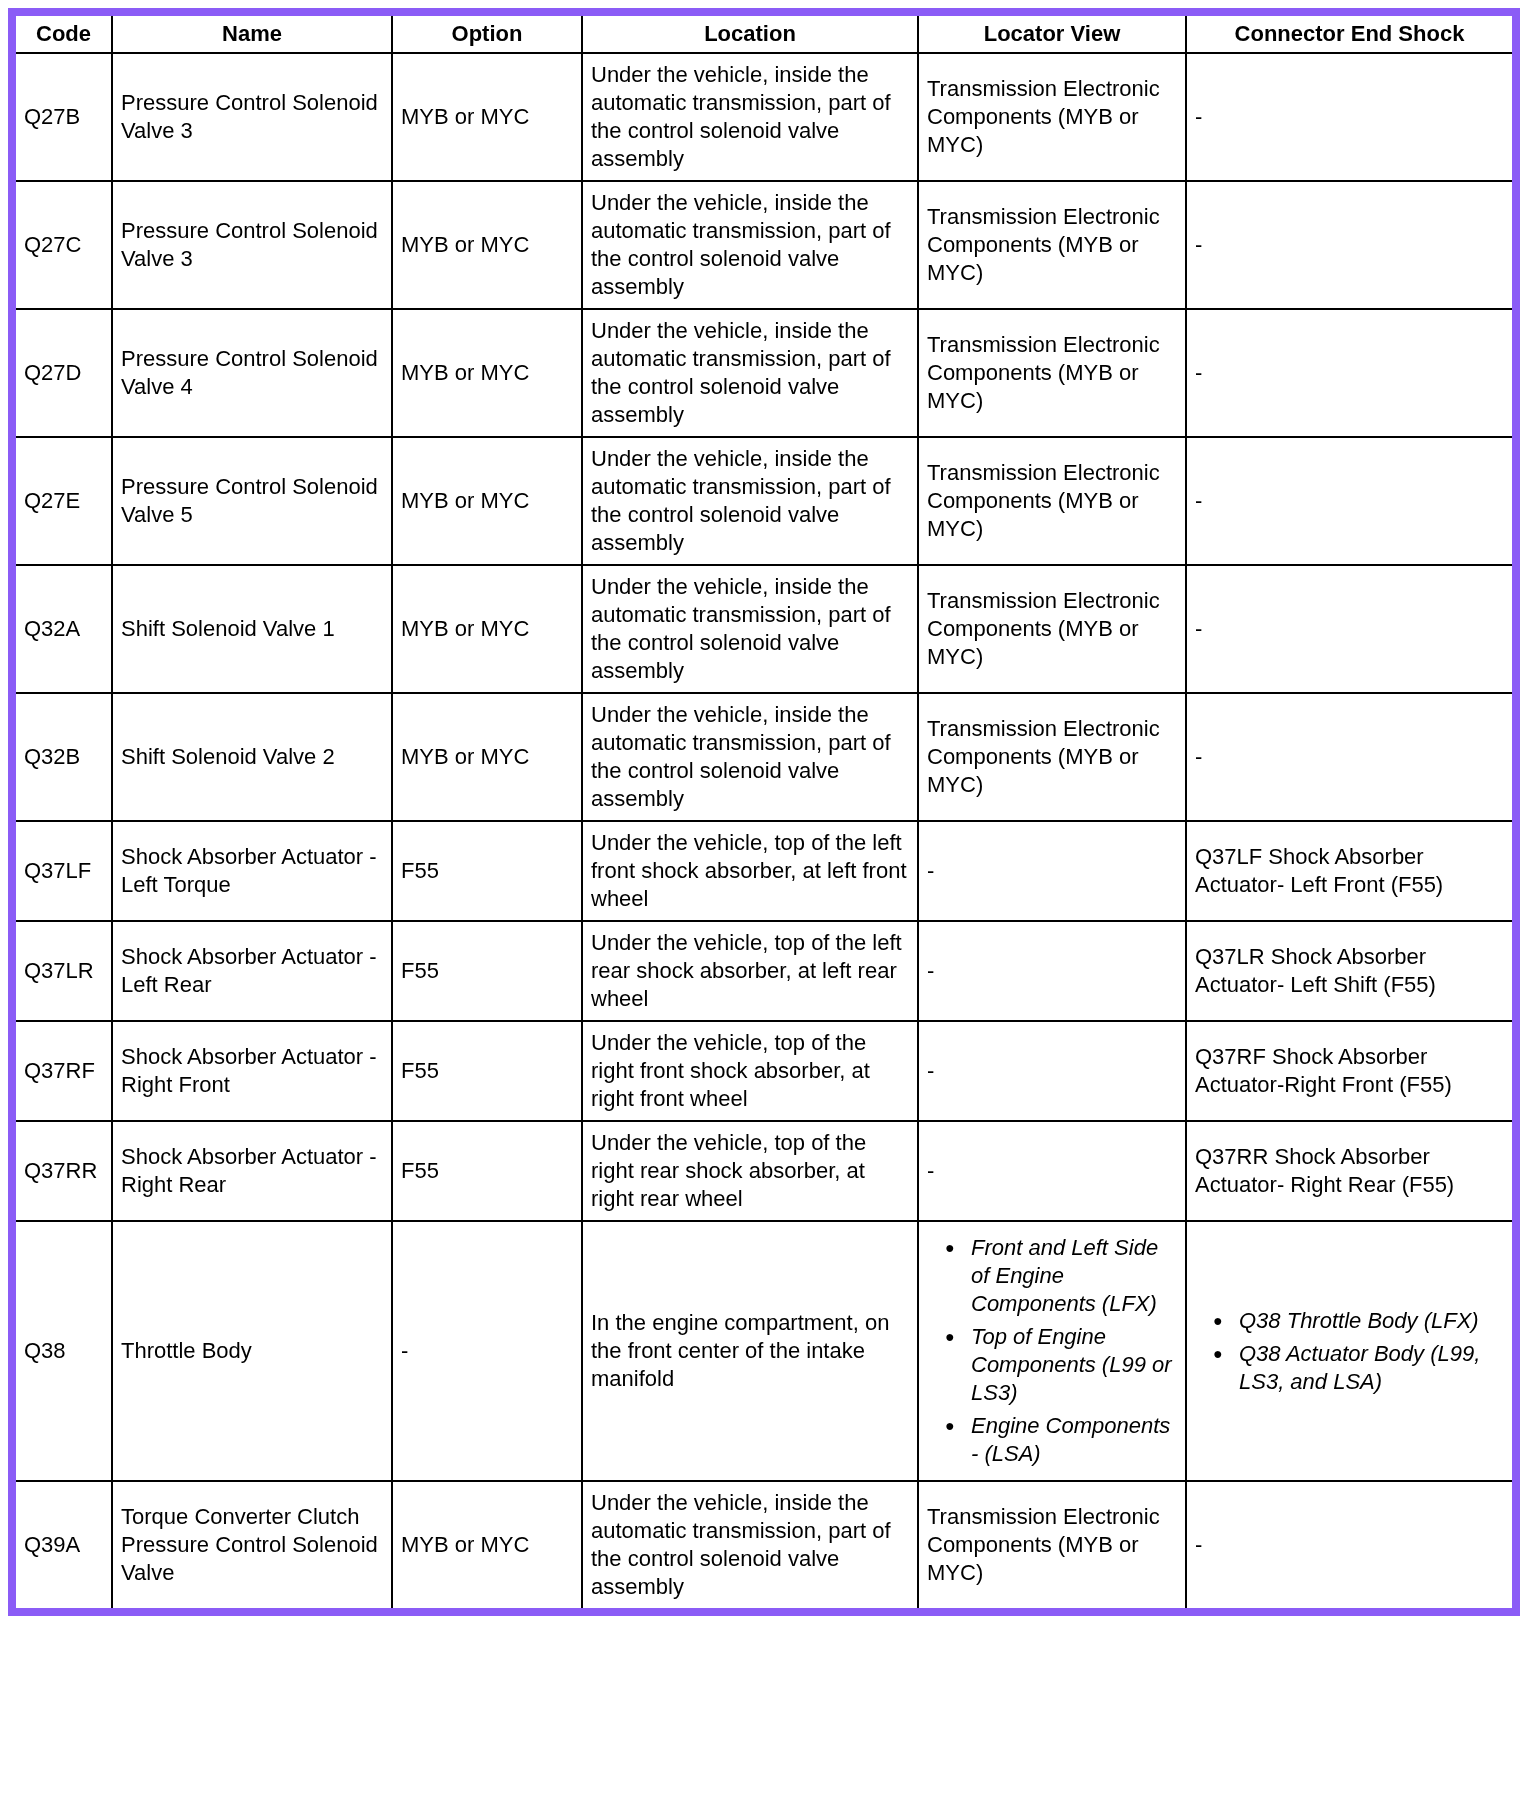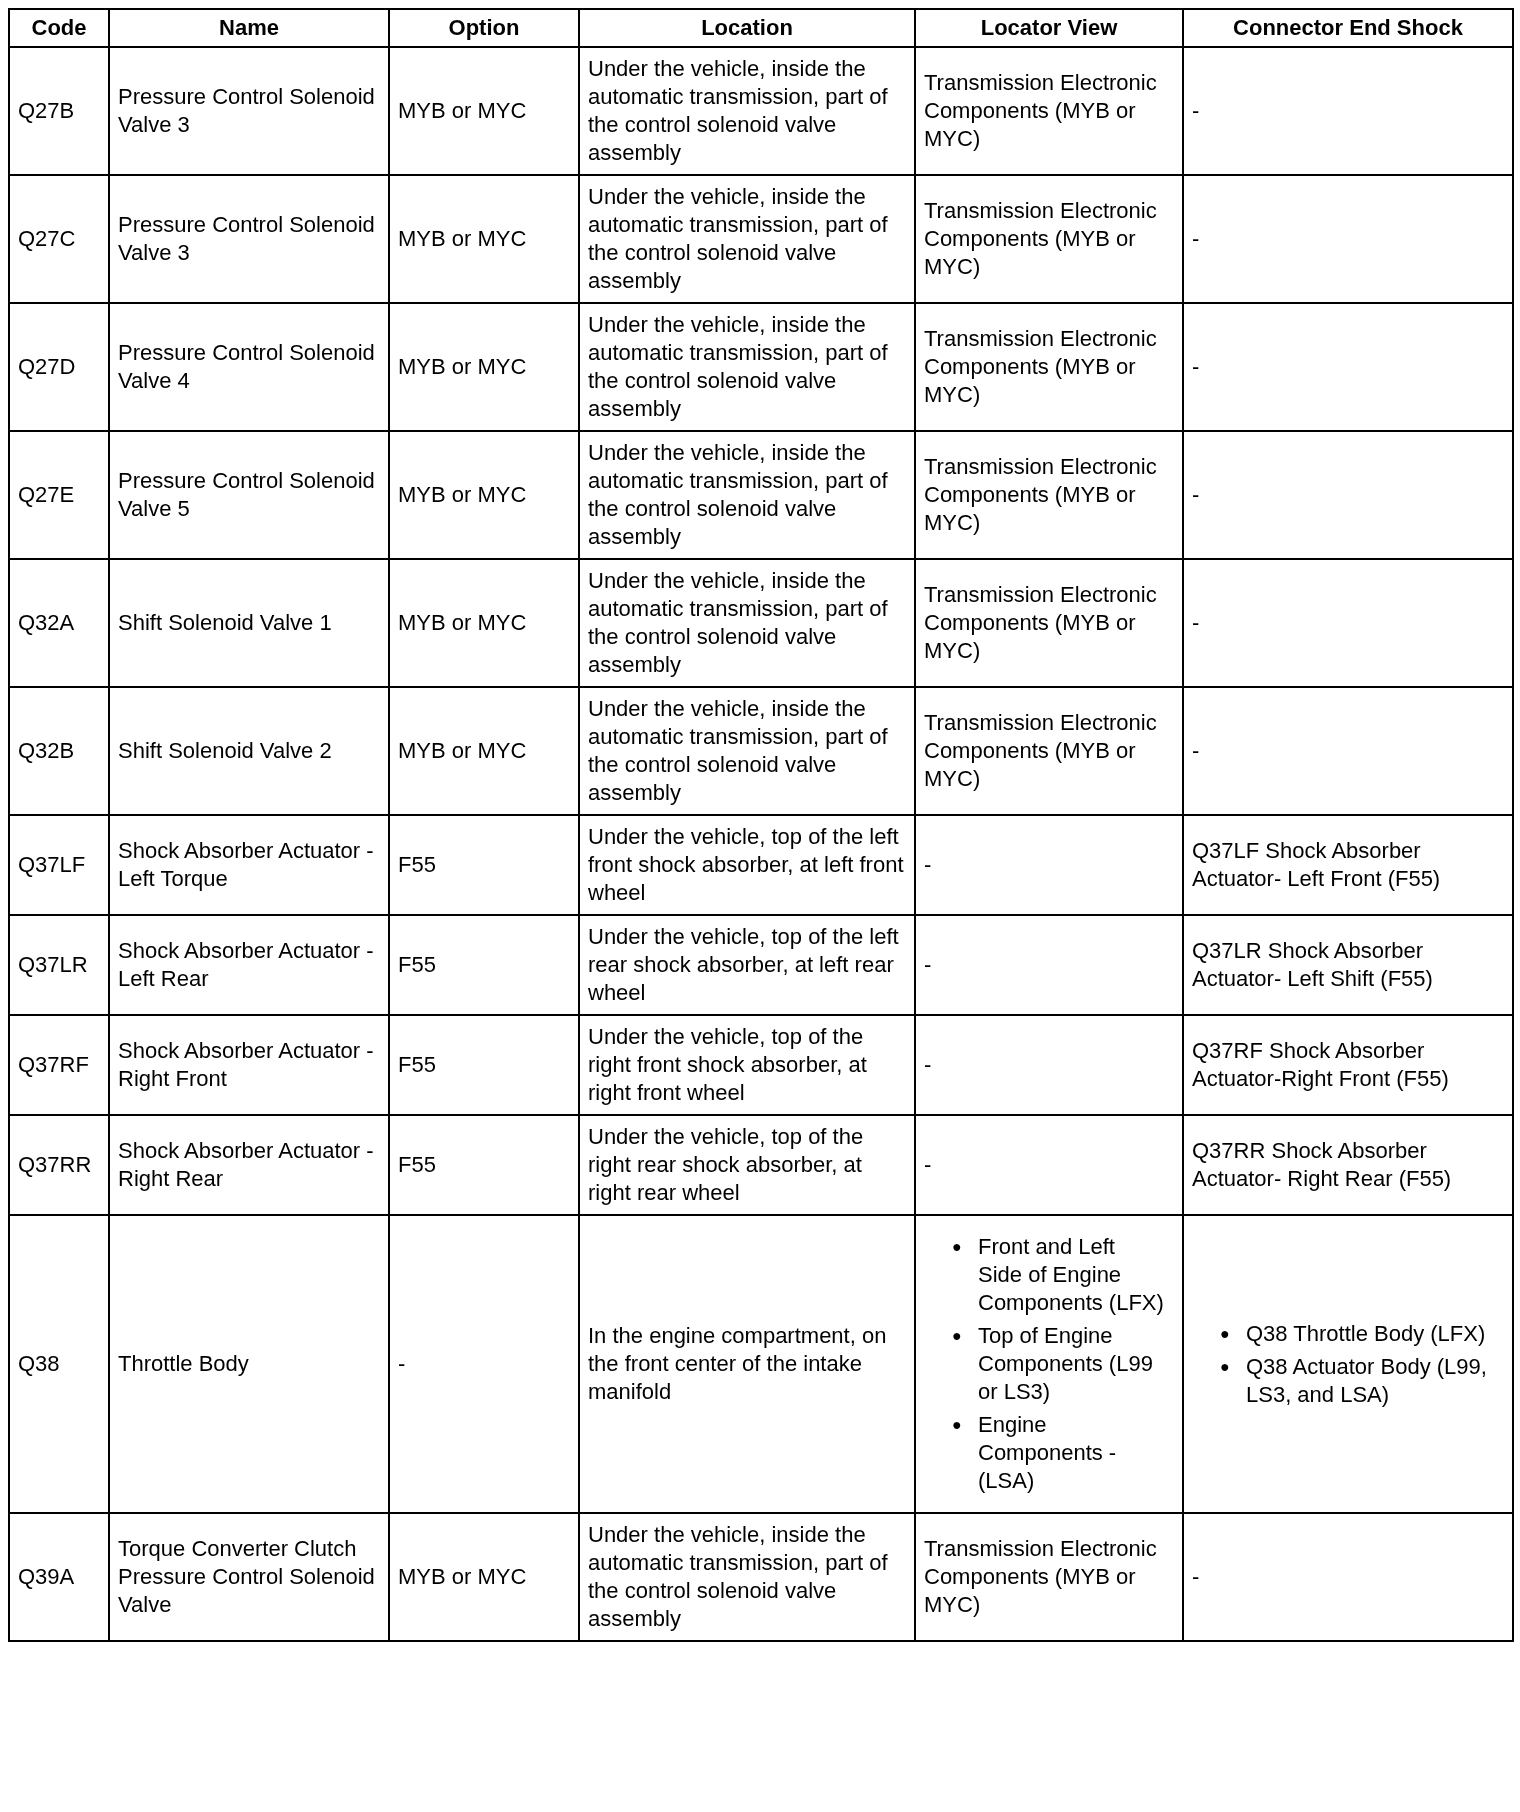"Code" table.locator-table { border: 2px solid #8b5cf6 -> 8px solid #8b5cf6 }
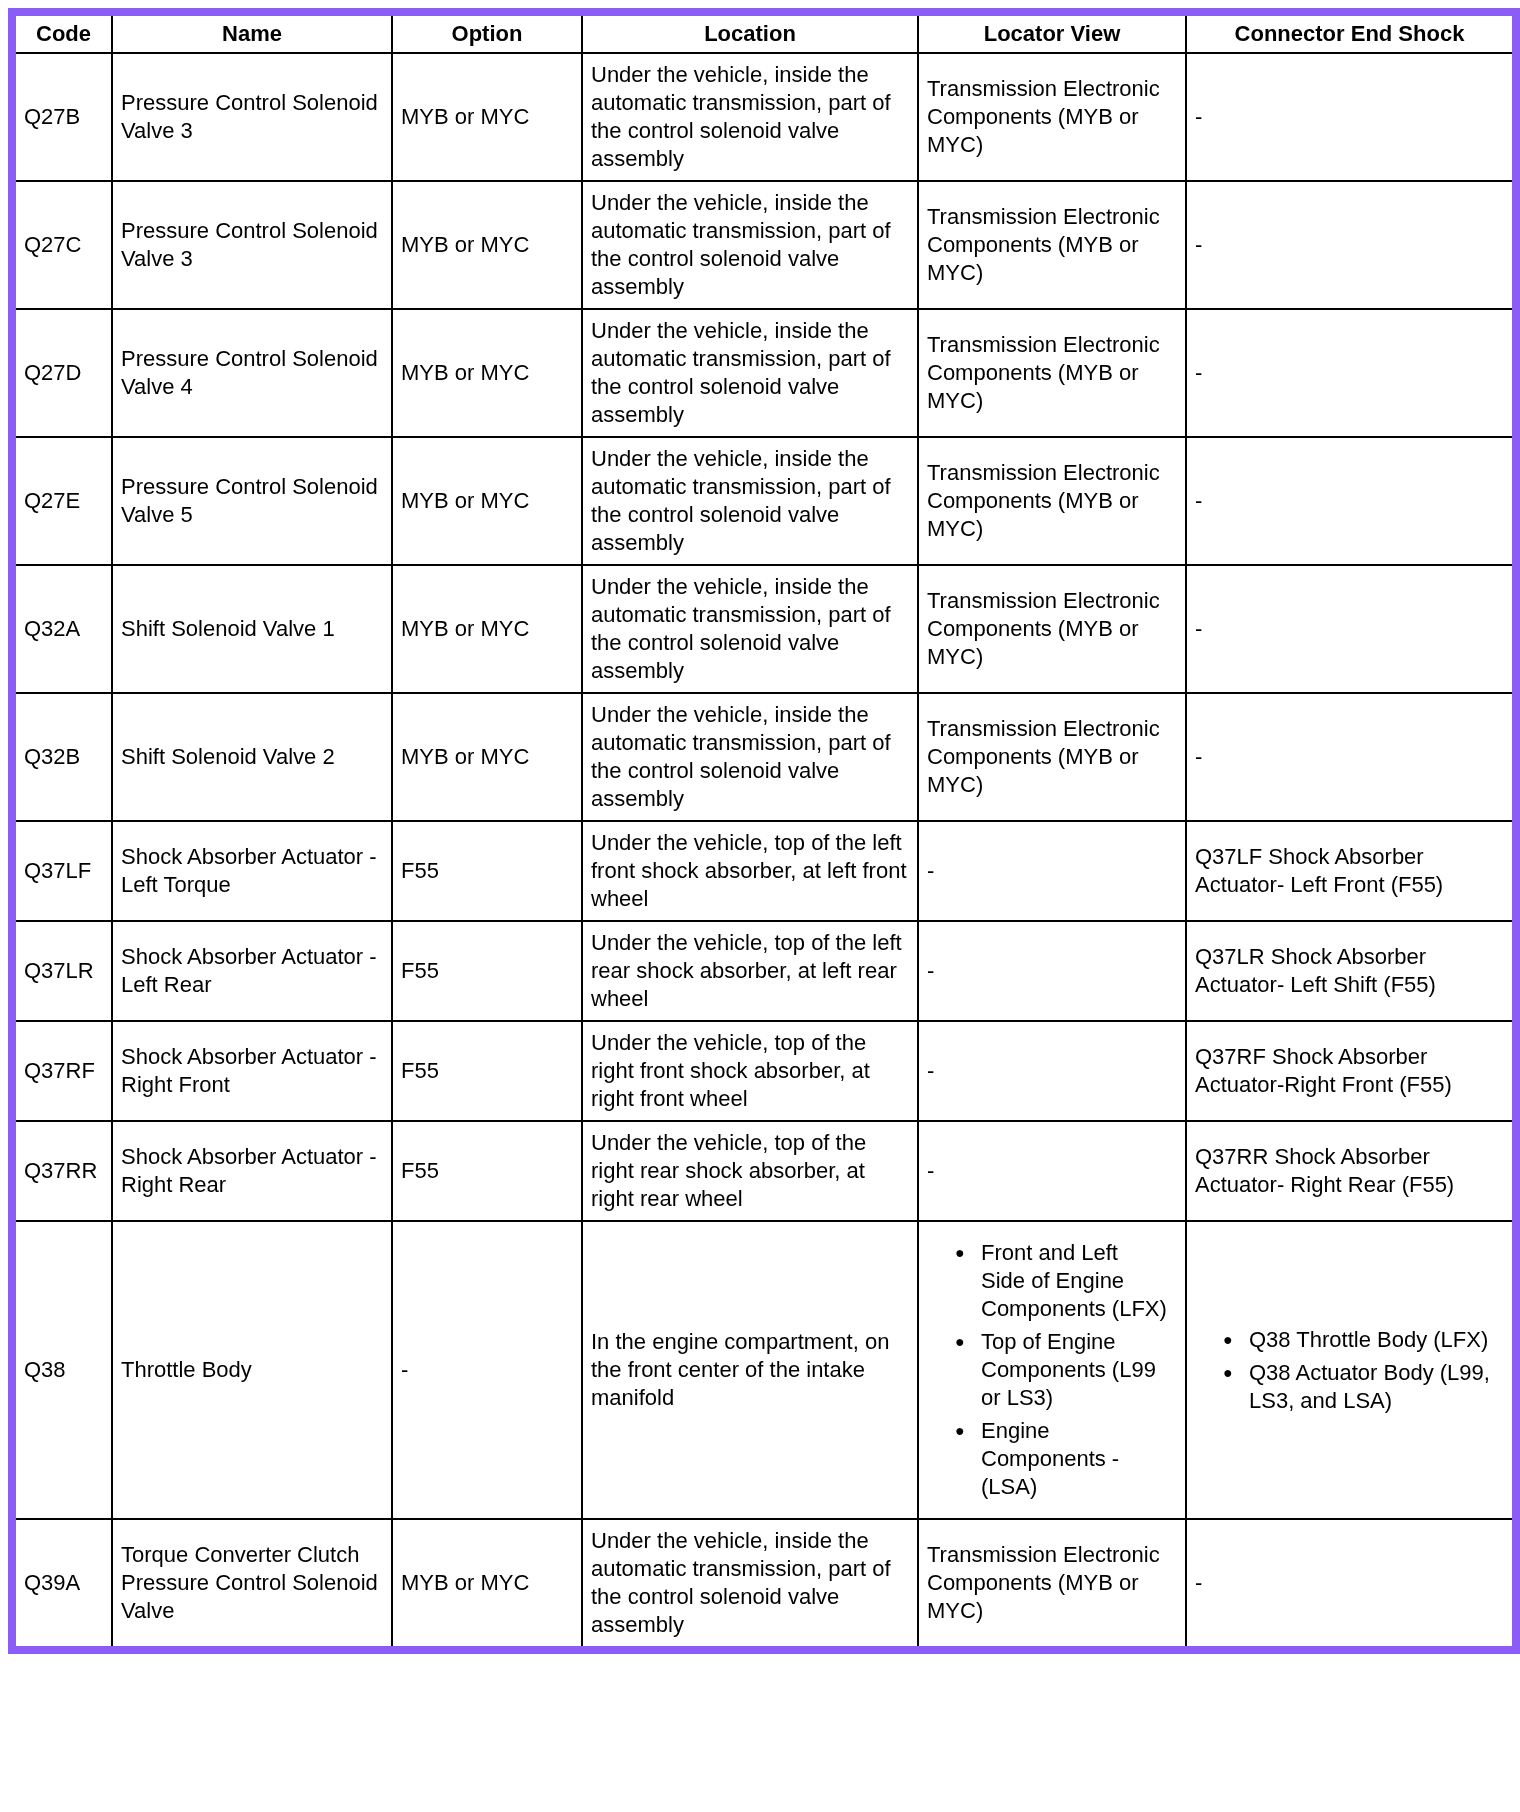"Front and Left Side of" ul.bullets { font-style: none -> italic; margin: 10px -> 0 }
